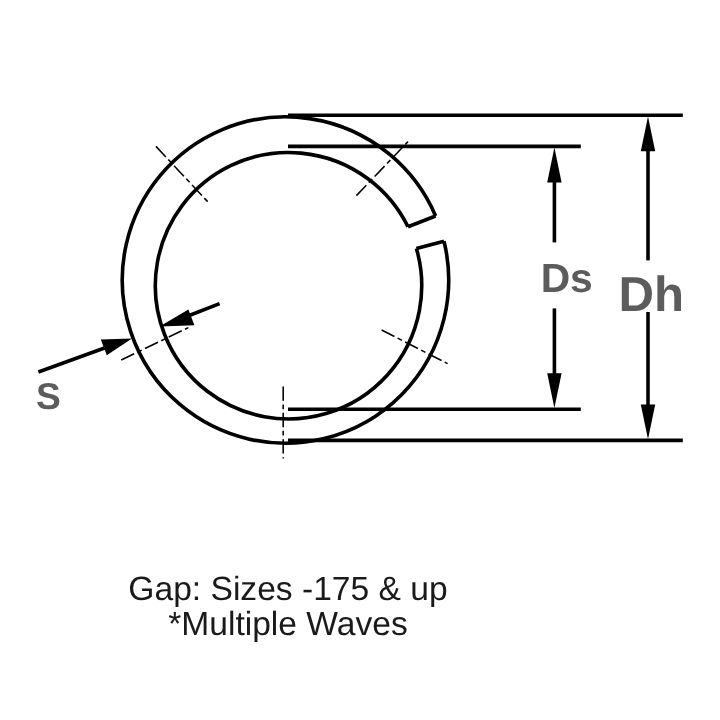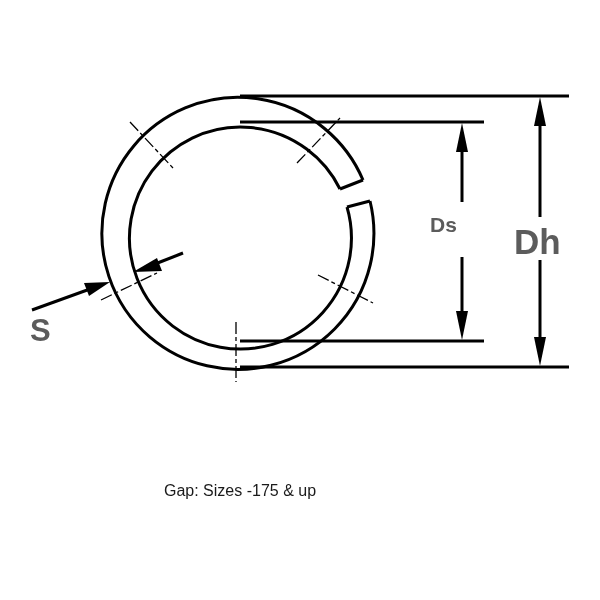"Ds" #lbl-ds { font-size: 21px -> 34px; text-align: left -> right }
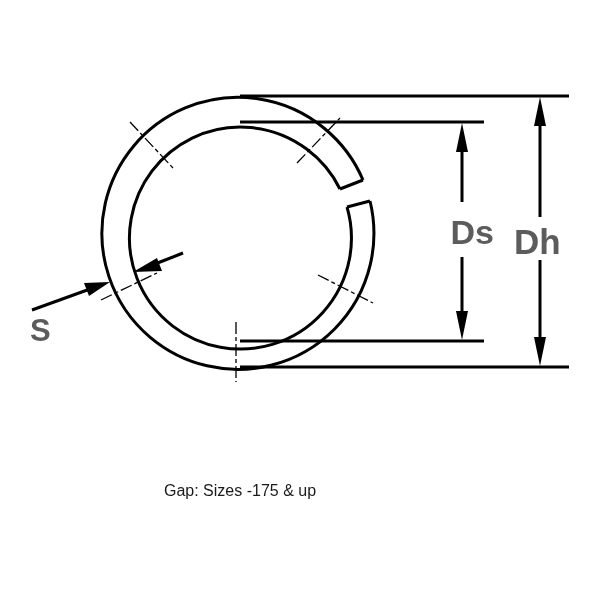"Dh" #lbl-dh { font-size: 35px -> 41px; text-align: left -> right }
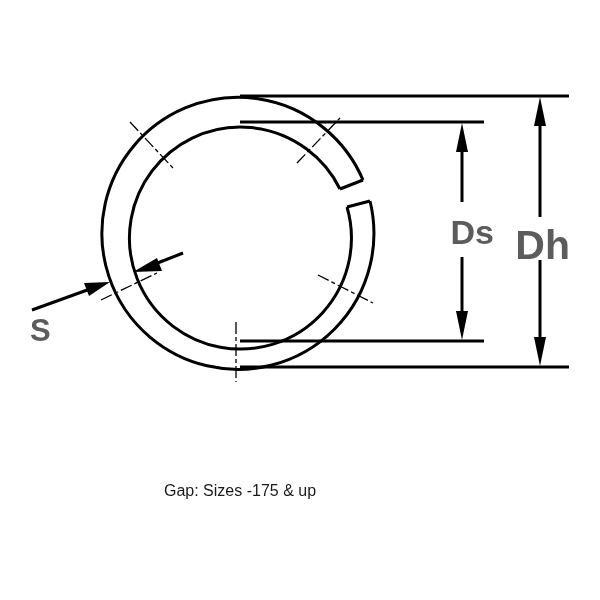"Gap: Sizes -175 & up" .caption { font-size: 16px -> 28px }
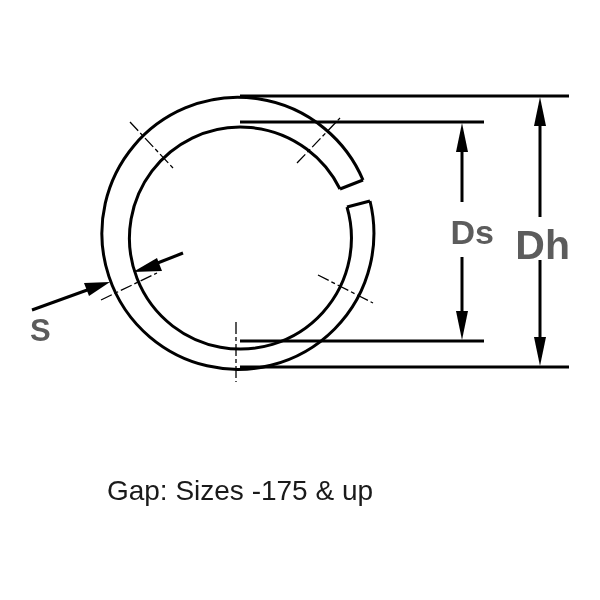"*Multiple Waves" div { html: none -> <div>*Multiple Waves</div> }
